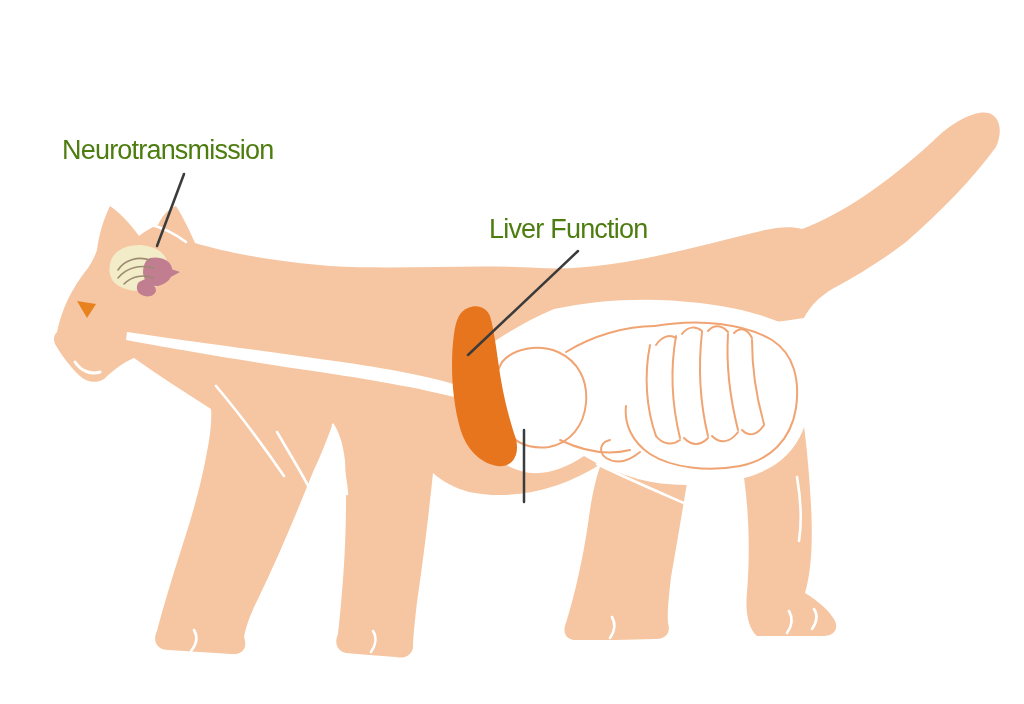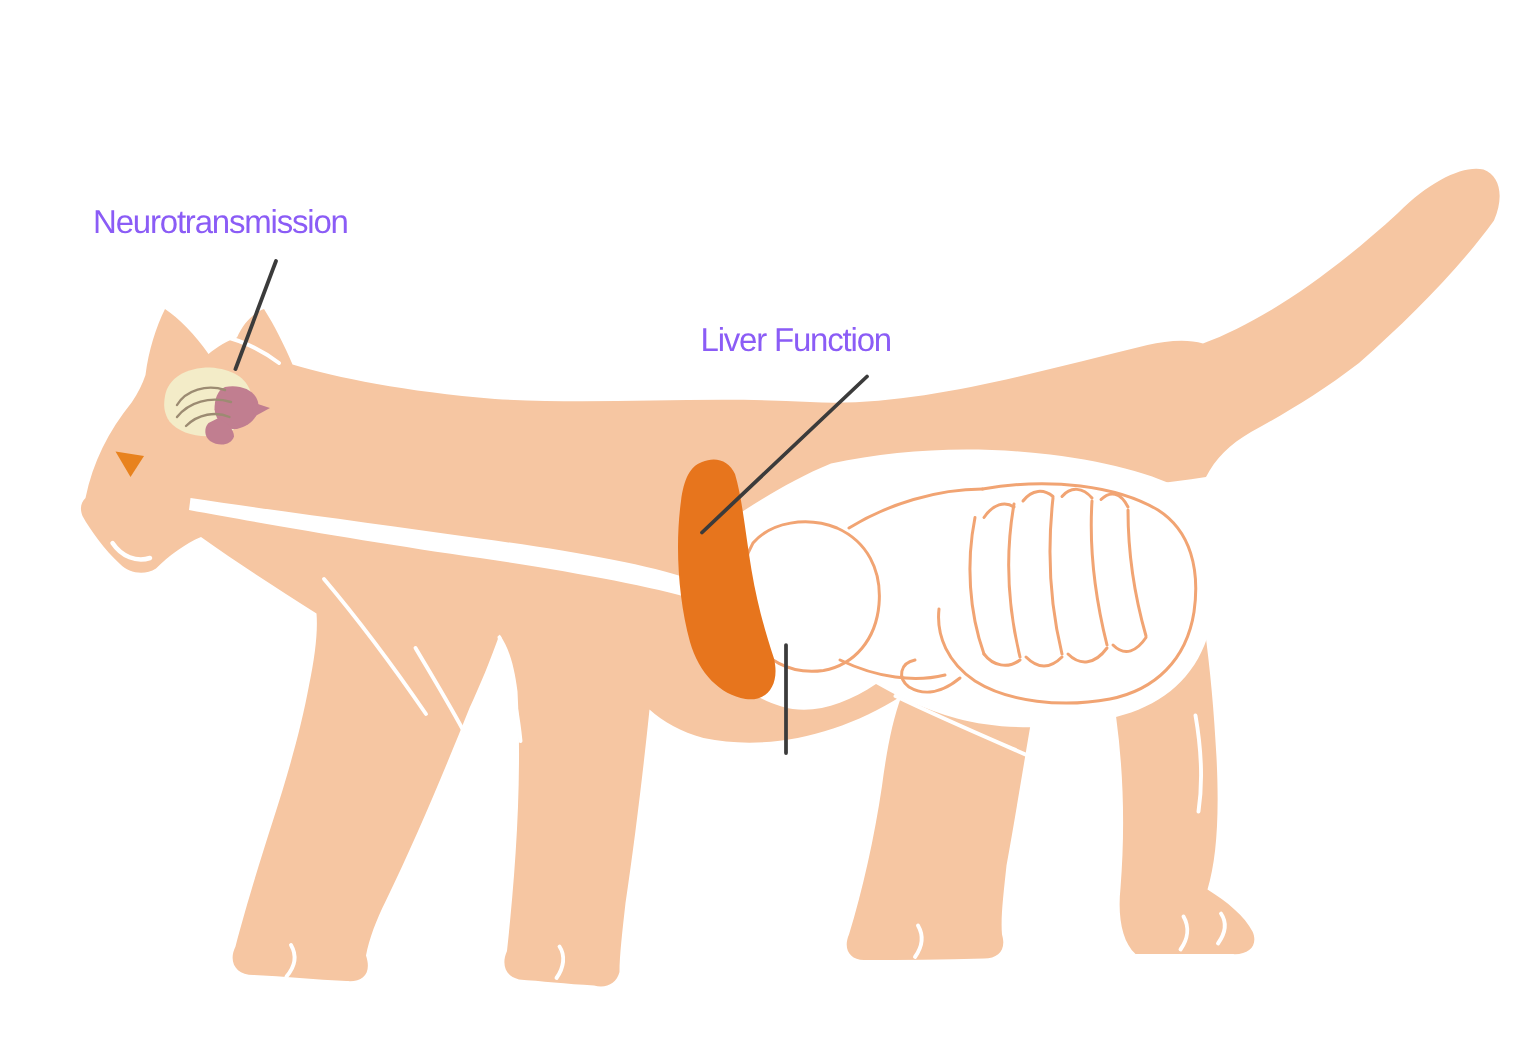"Neurotransmission" .label { color: #8b5cf6 -> #4d7c0f; font-size: 22px -> 27px }
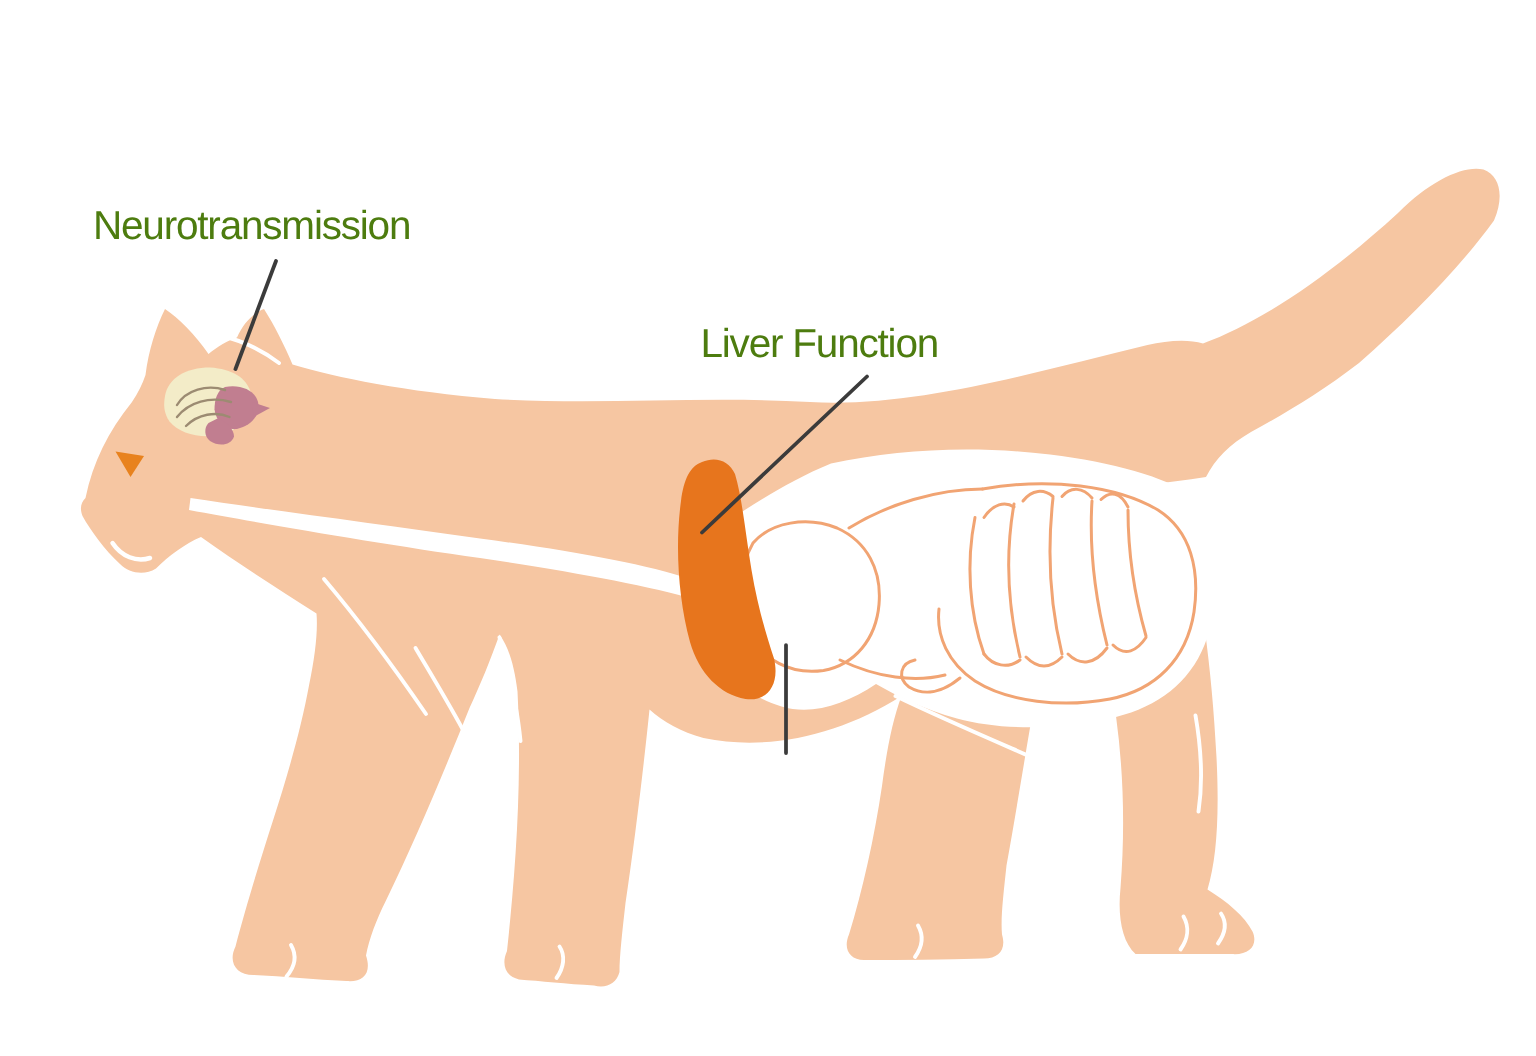"Liver Function" div.label { left: 467px -> 489px }
